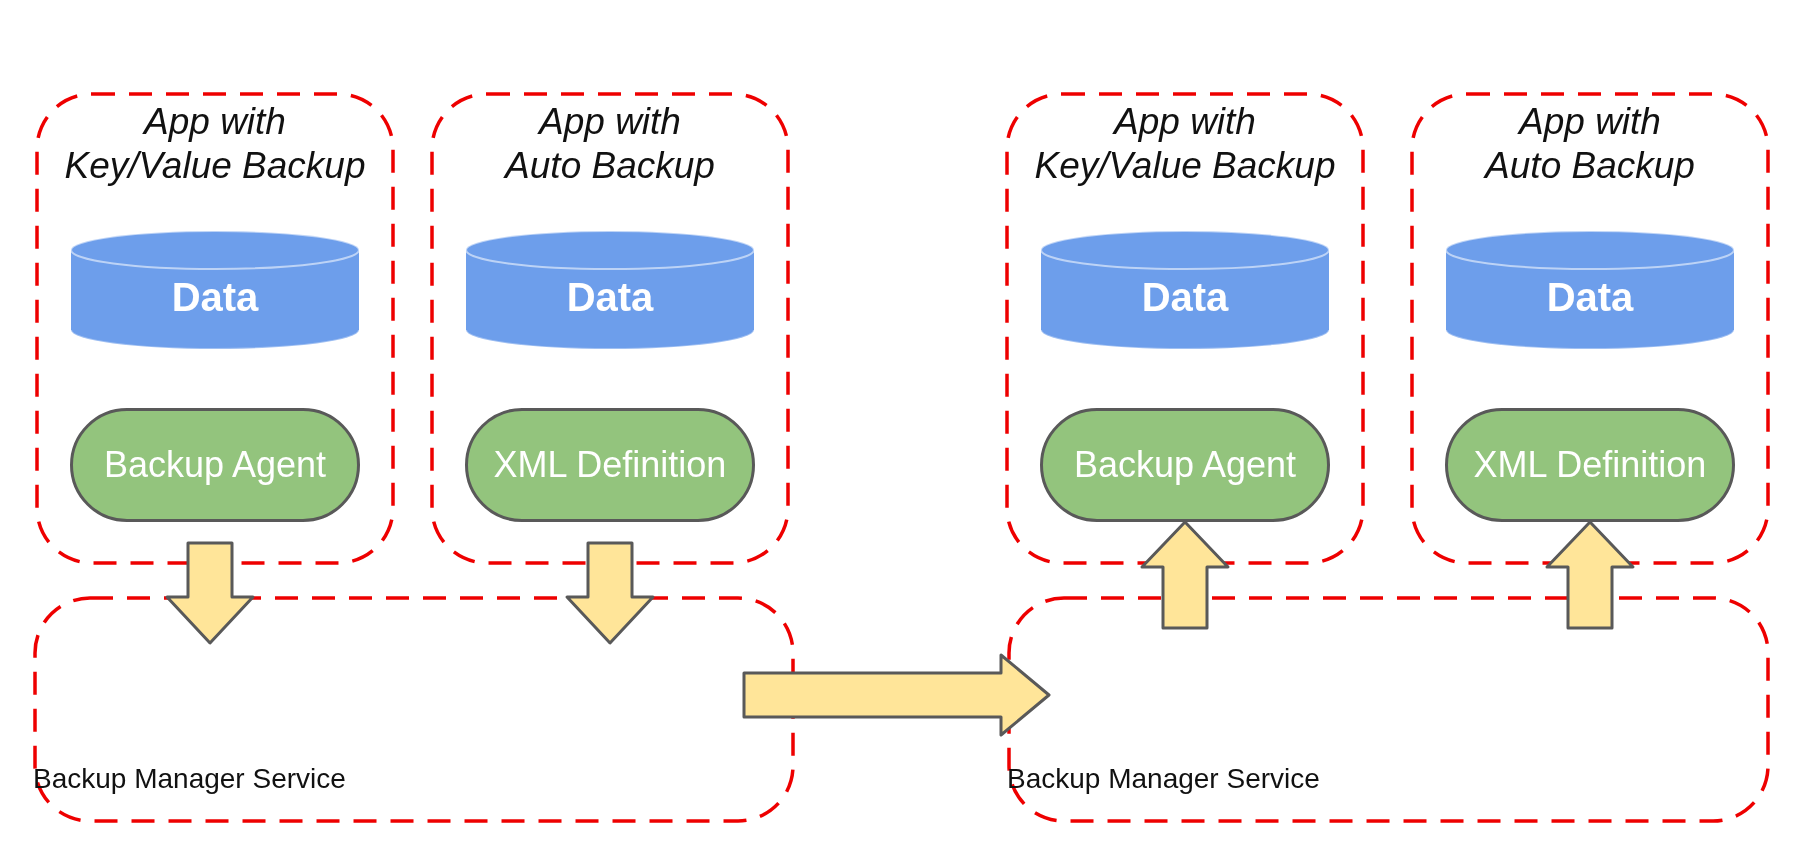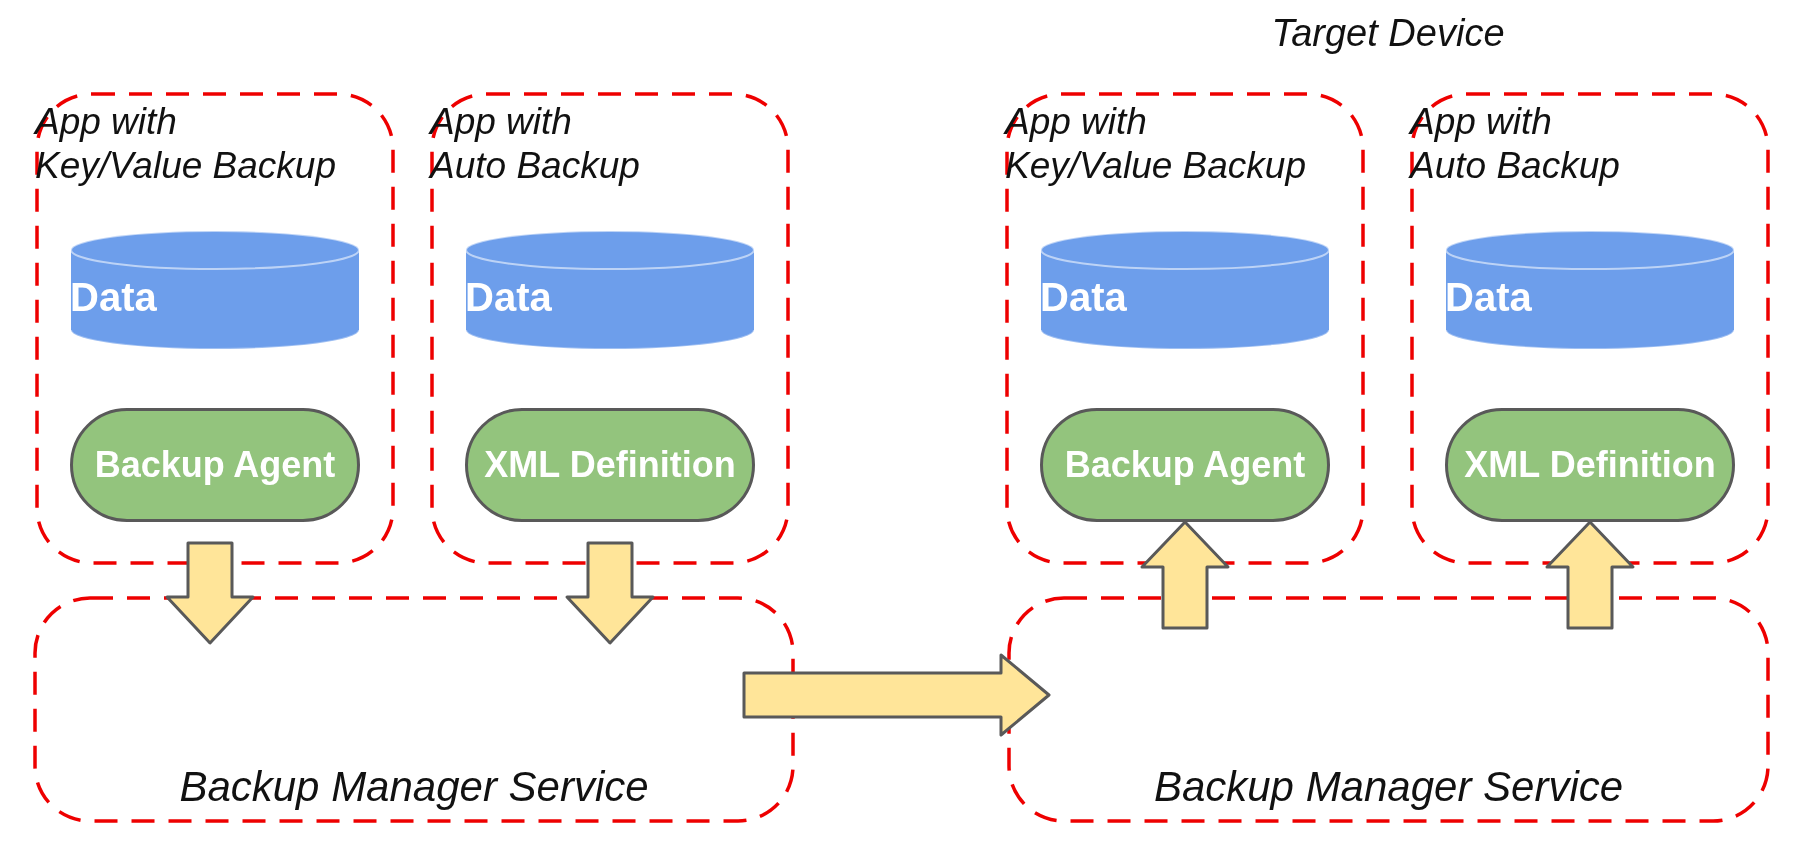"Target Device" div.device-title { html: <div>Target Device</div> -> none }
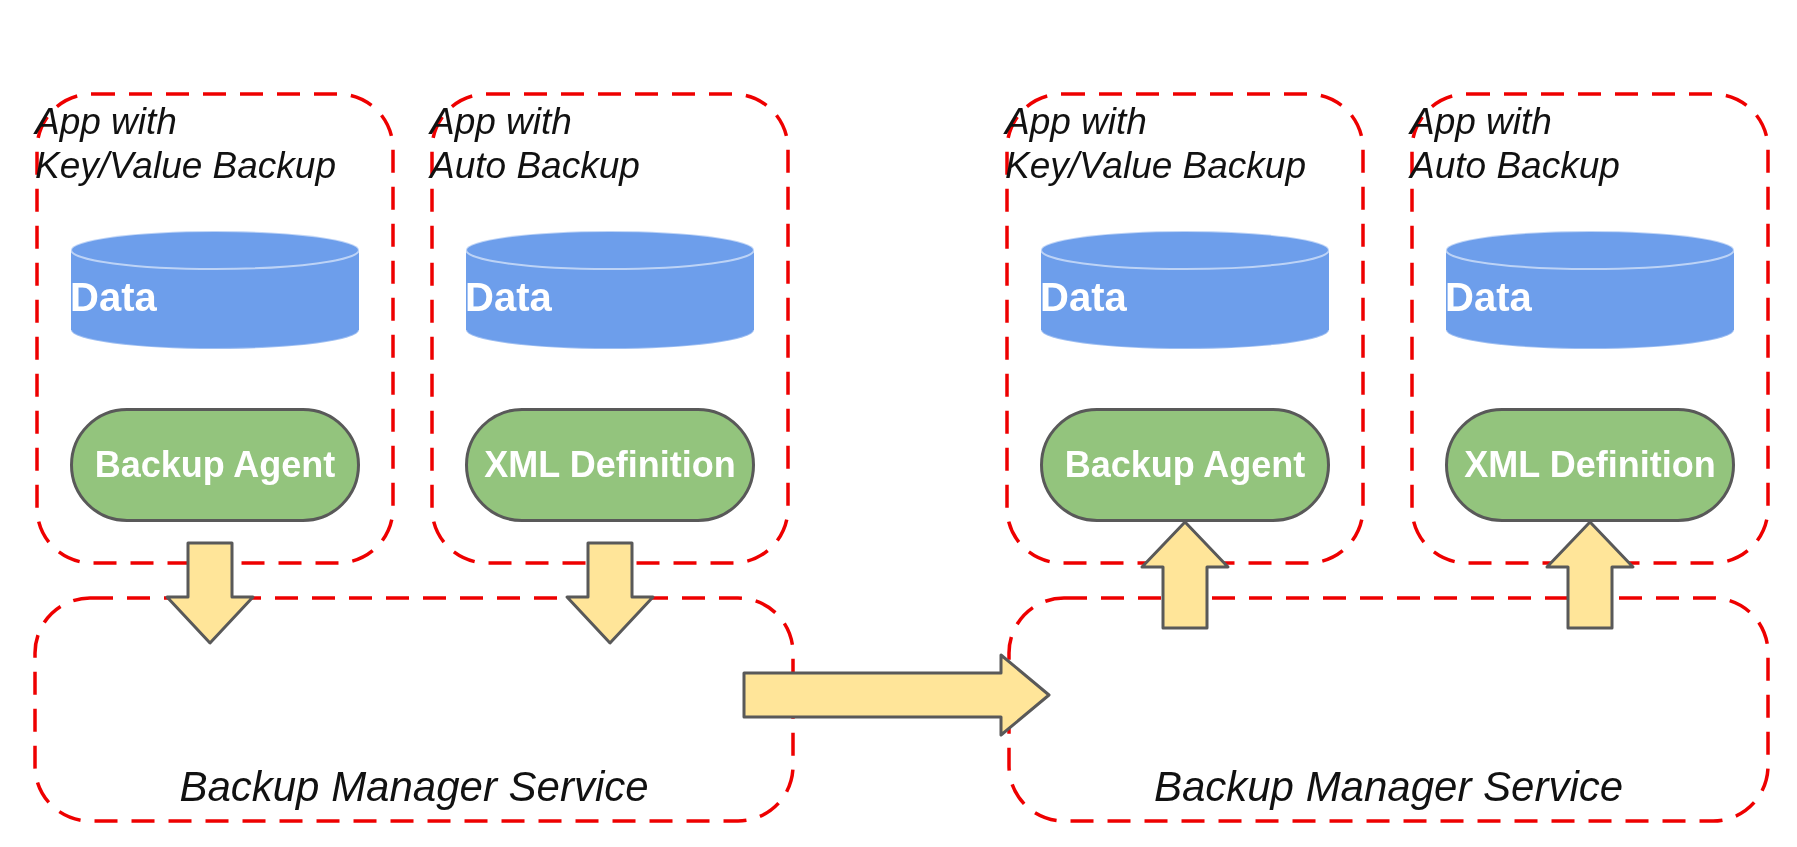"App with" .app-label { text-align: none -> center }
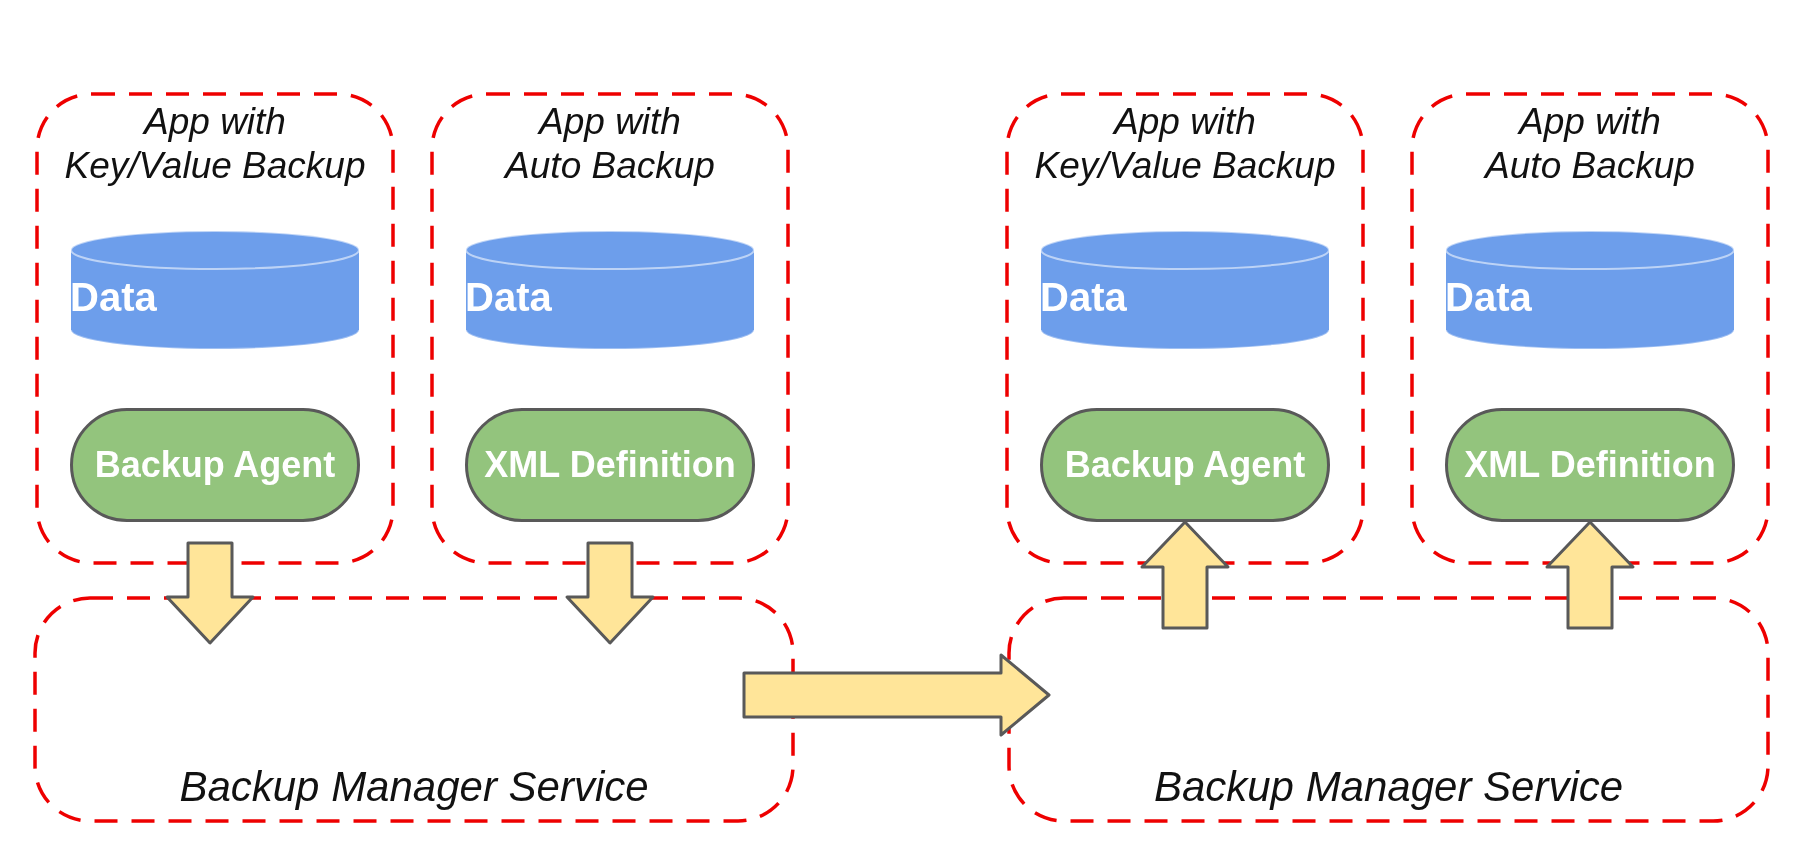"Data" .cyl-label { text-align: left -> center }
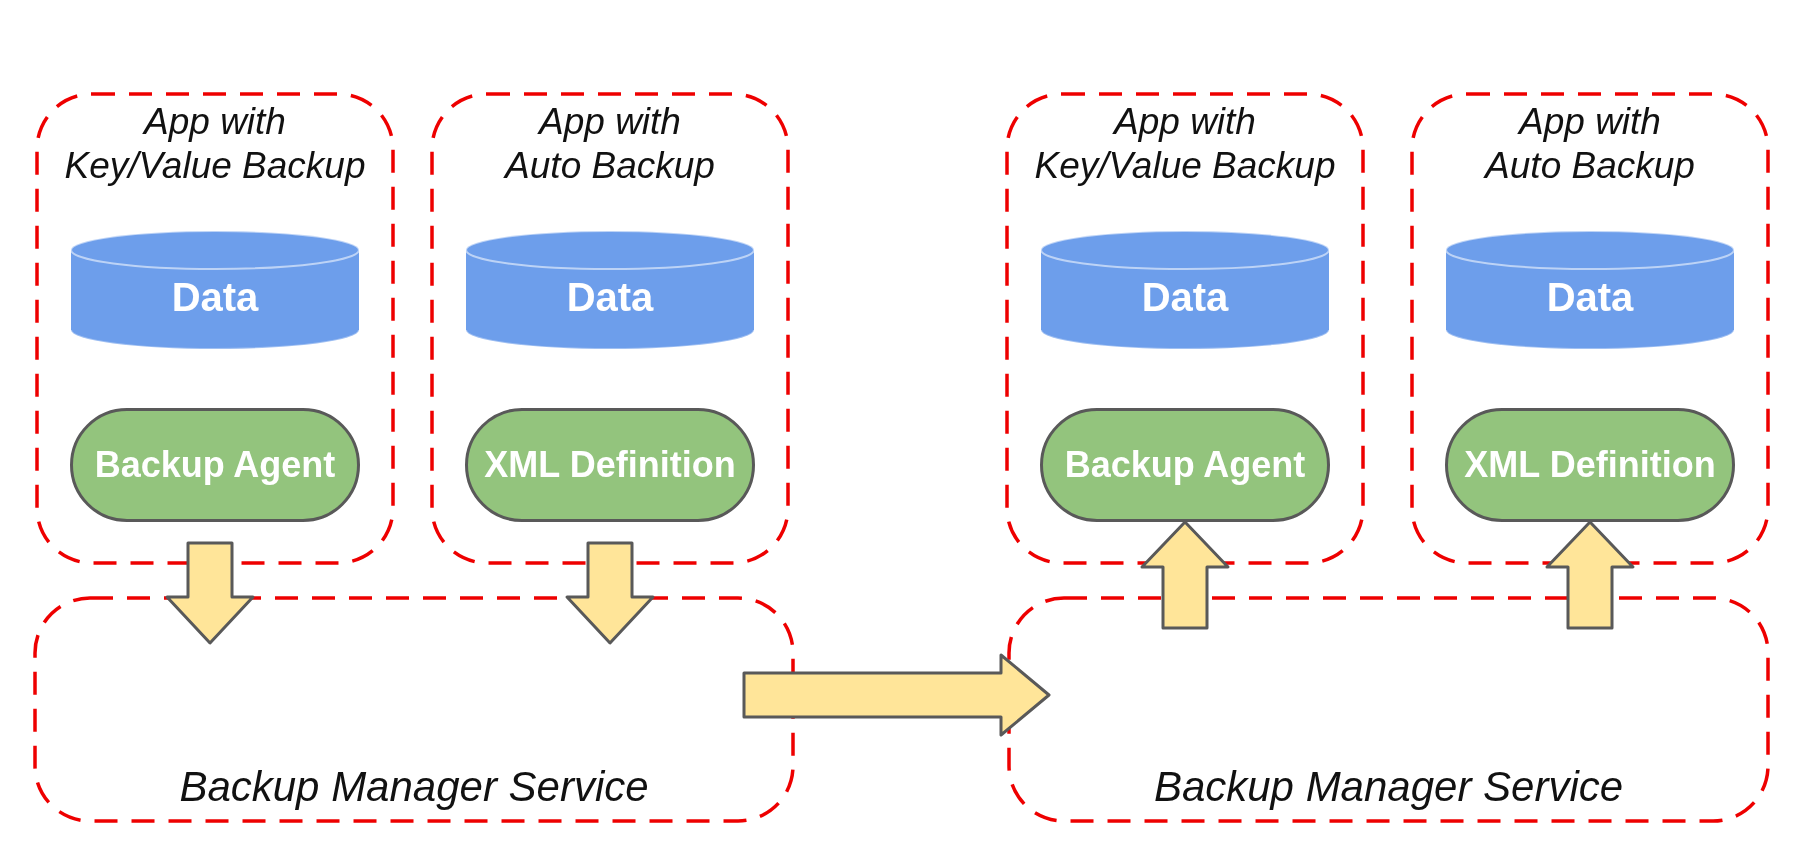"Backup Agent" .component-pill { font-weight: bold -> normal }
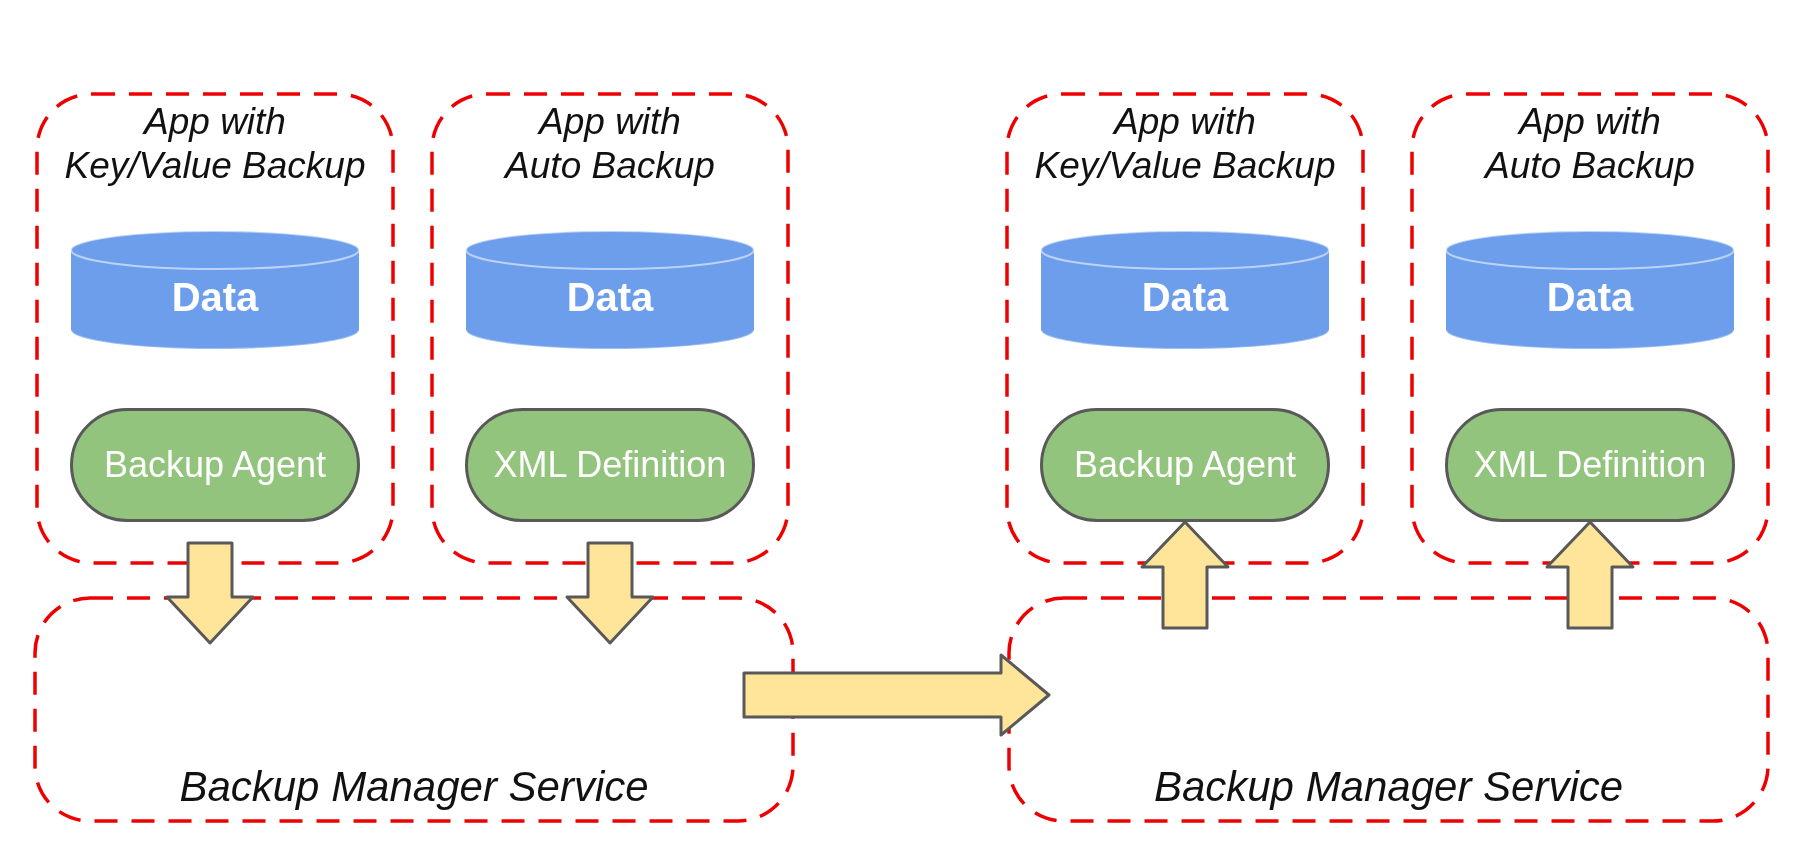"Backup Manager Service" .bms-label { font-size: 42px -> 28px; font-style: italic -> none; text-align: center -> left }
